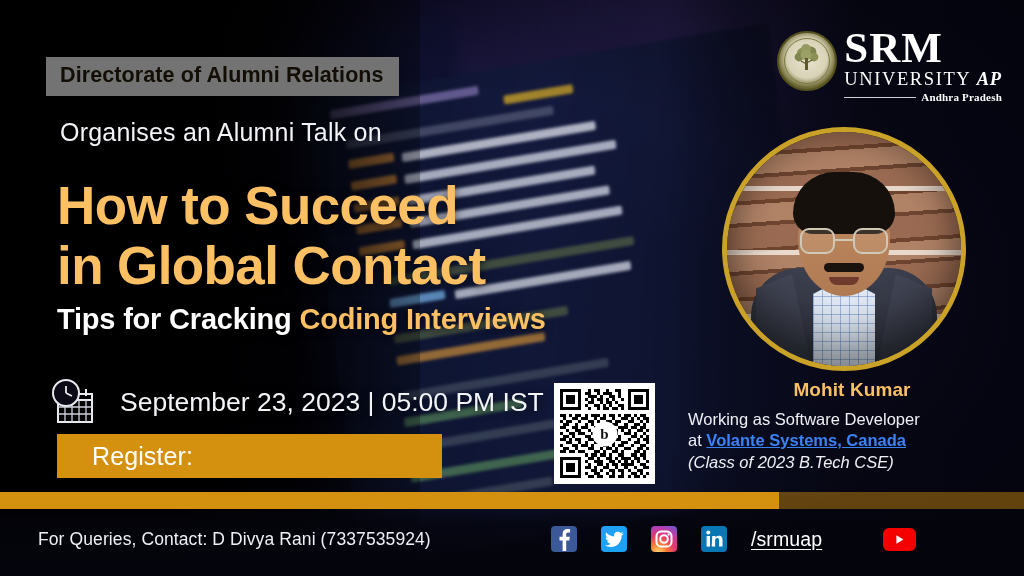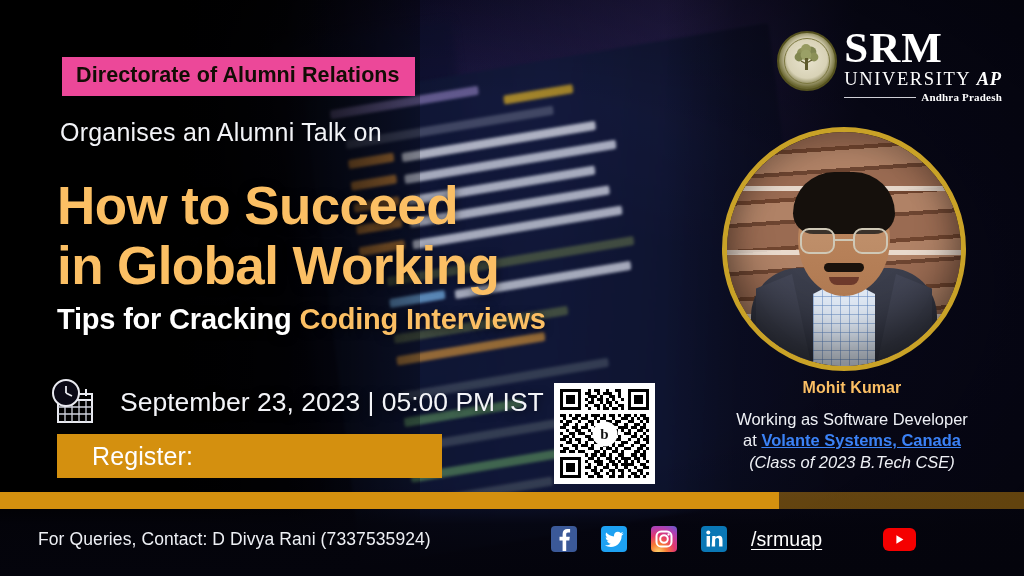"Directorate of Alumni Relations" .badge { background: #ec4899 -> #737373; left: 62px -> 46px }
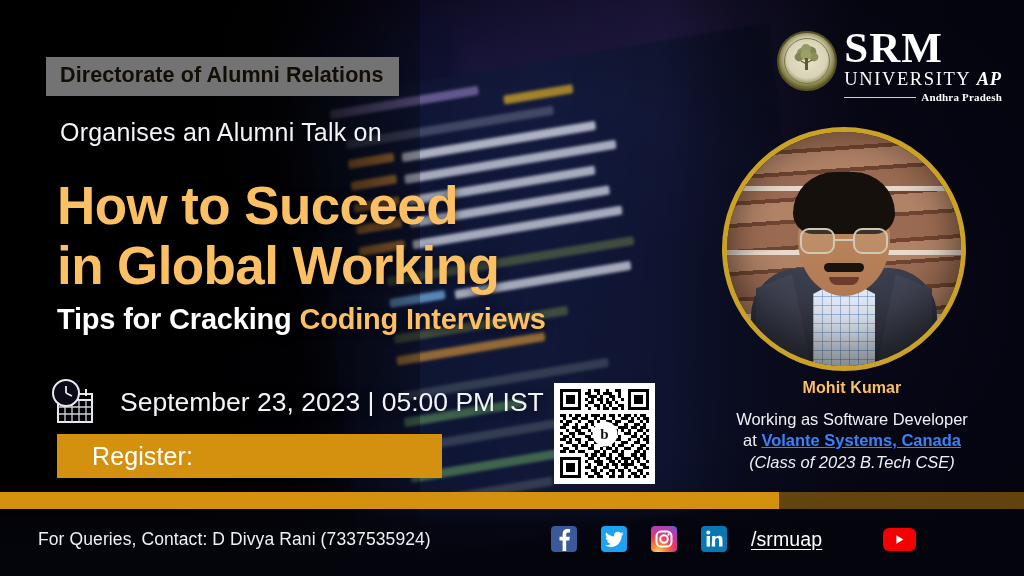"in Global Working" span { text: Working -> Contact }
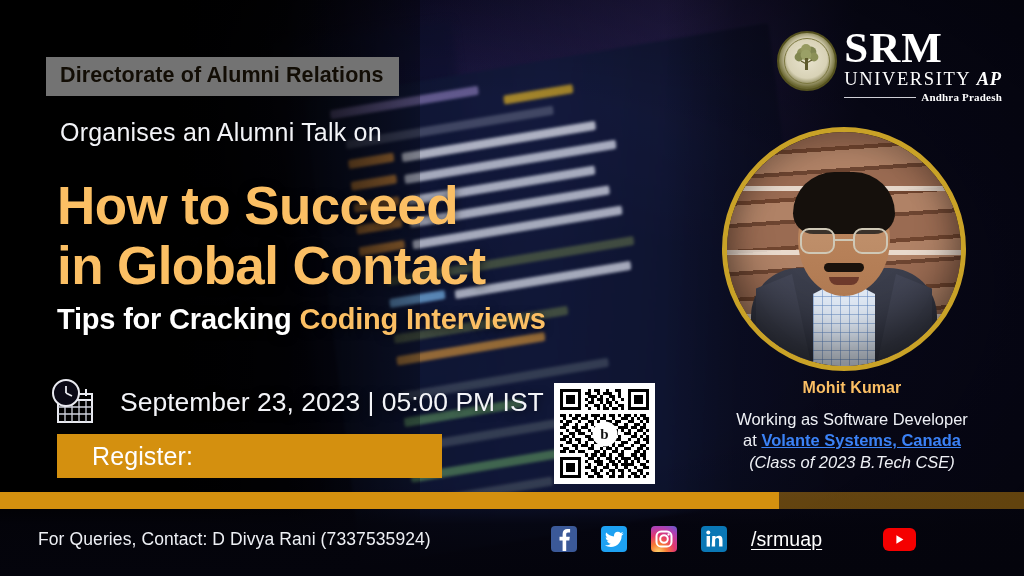"Mohit Kumar" .sp-name { font-size: 16px -> 19px }
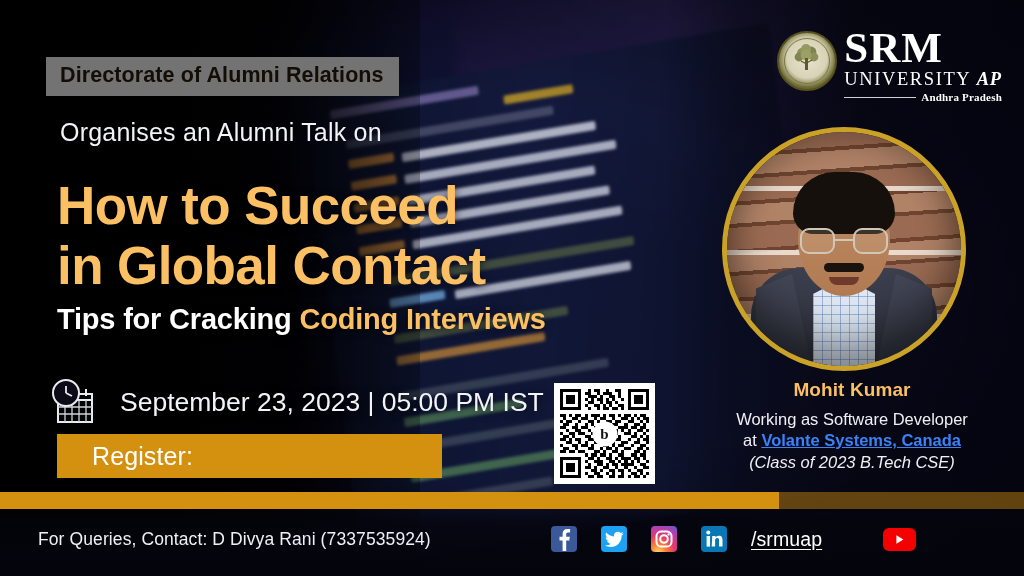"Working as Software Developer" .sp-line { text-align: center -> left }
